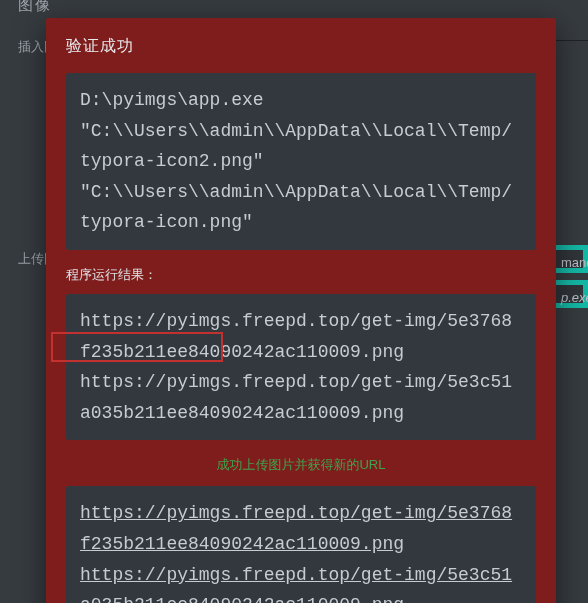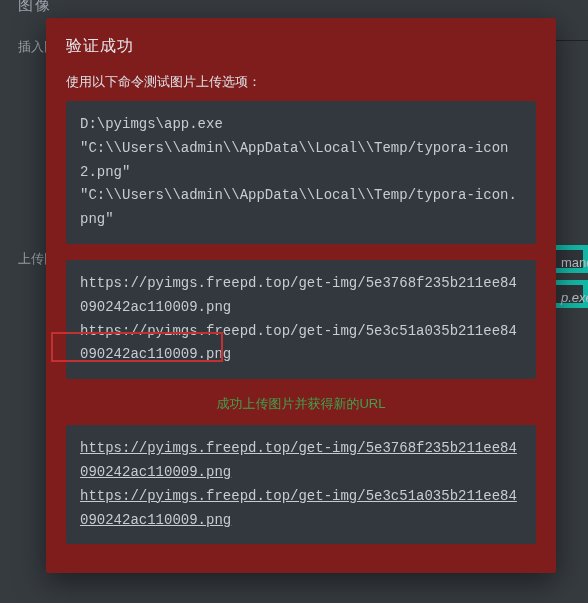"使用以下命令测试图片上传选项：" div.section-label { html: <div>使用以下命令测试图片上传选项：</div> -> none }
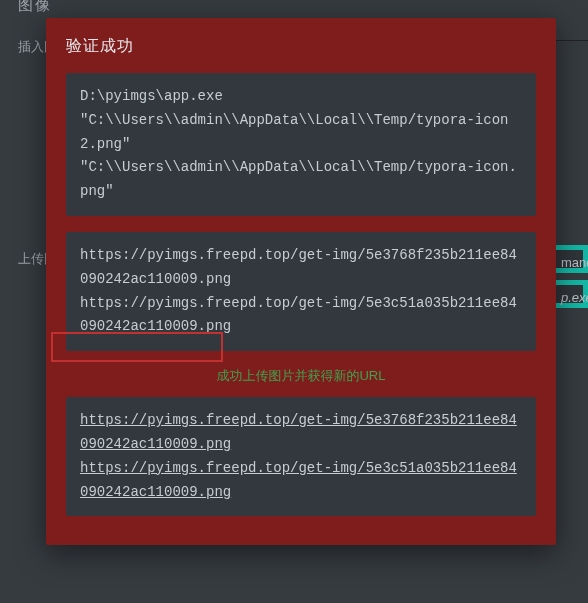"D:\pyimgs\app.exe" .code-box { font-size: 14px -> 18px }
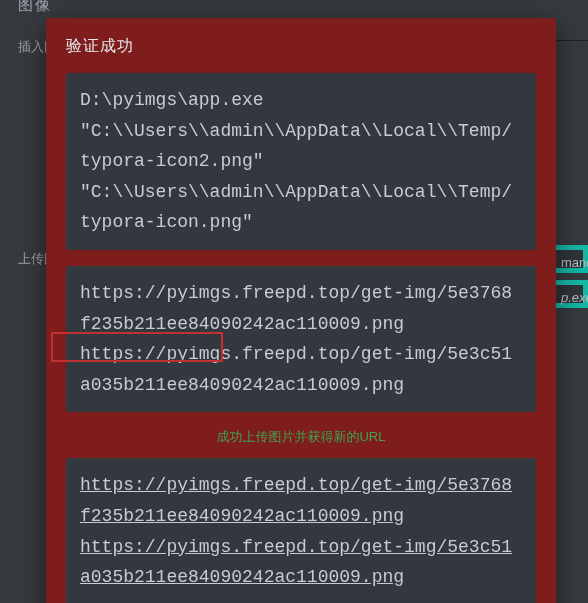"程序运行结果：" div.section-label { html: none -> <div>程序运行结果：</div> }
